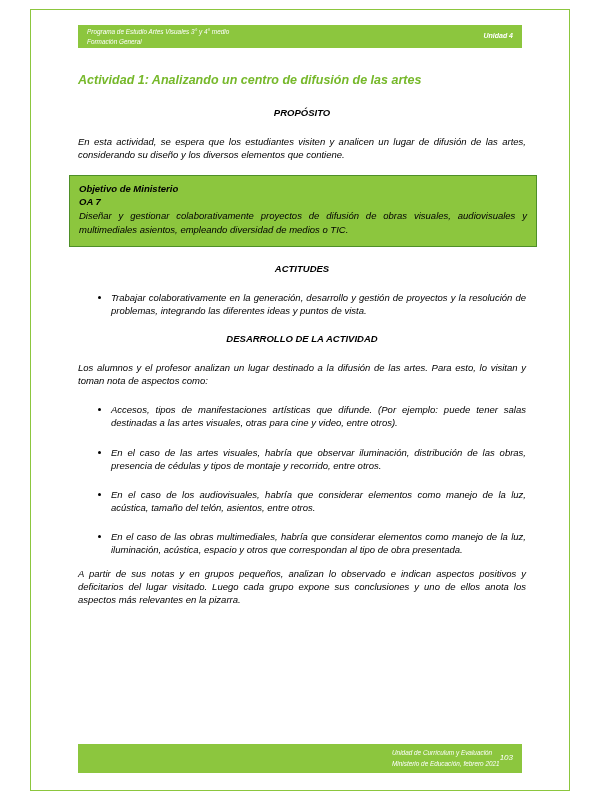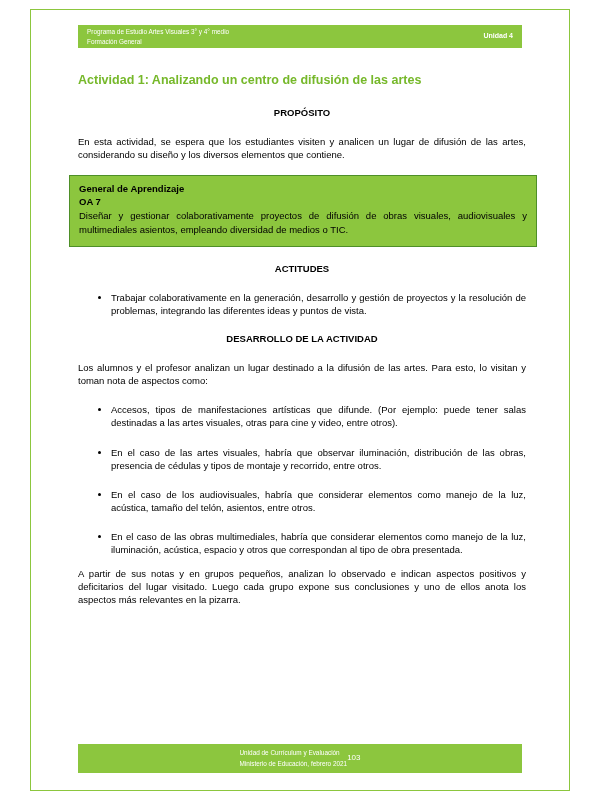"Actividad 1: Analizando un centro" * { font-style: none -> italic }
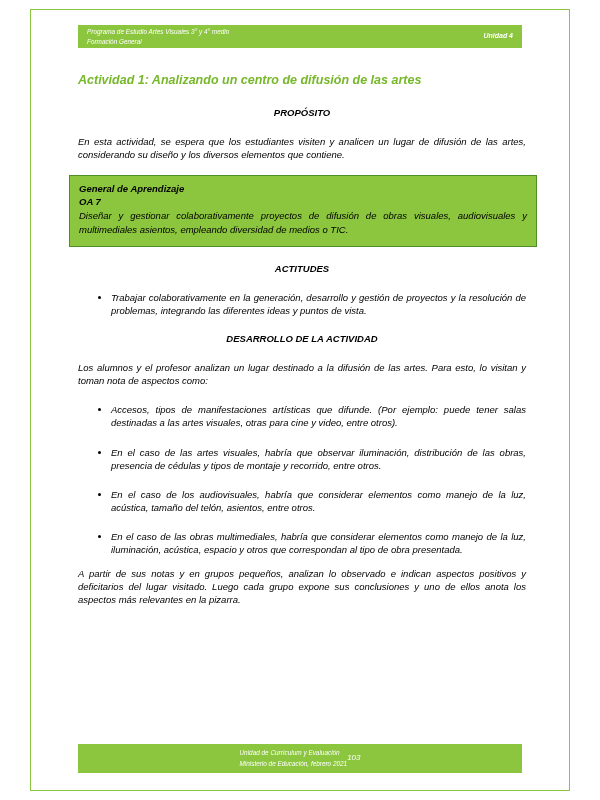"General de Aprendizaje" div.oa-heading { text: General de Aprendizaje -> Objetivo de Ministerio }
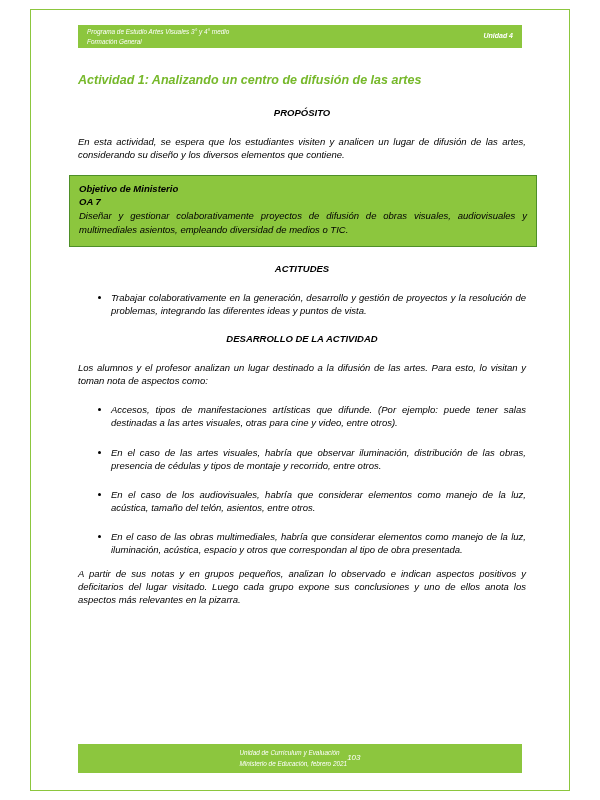"103" .footer-bar { justify-content: center -> flex-end }
